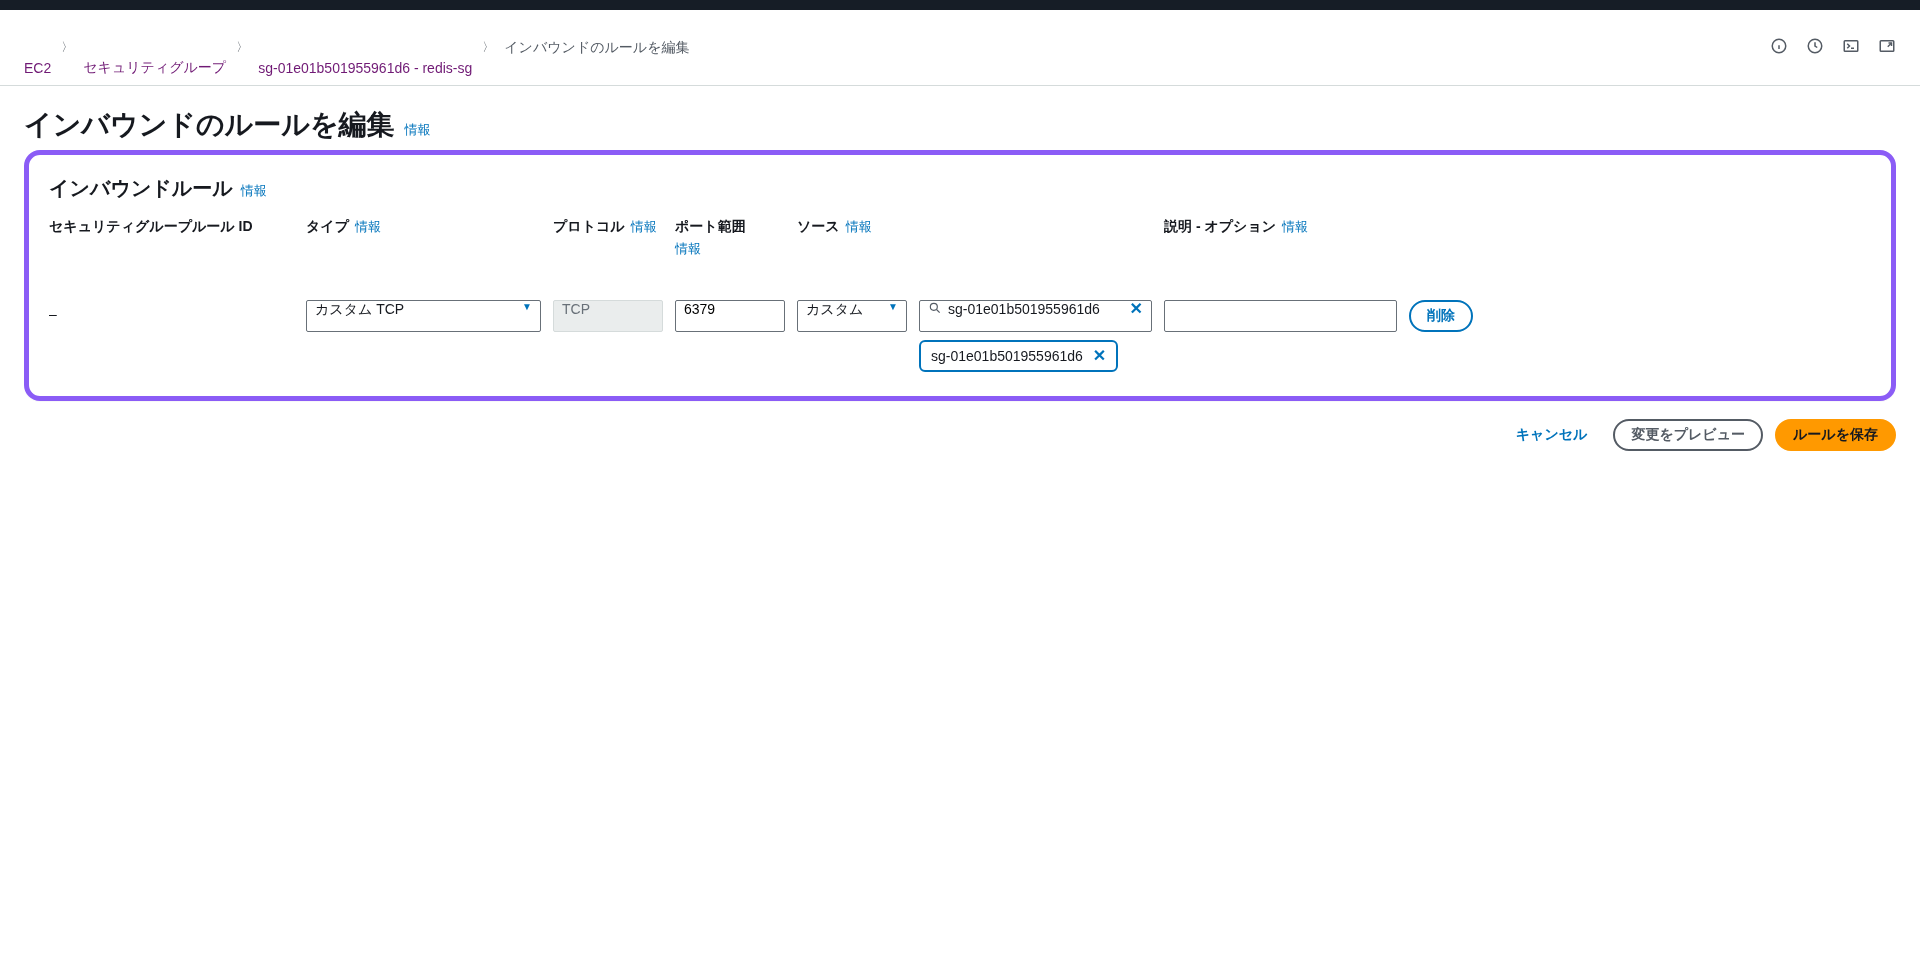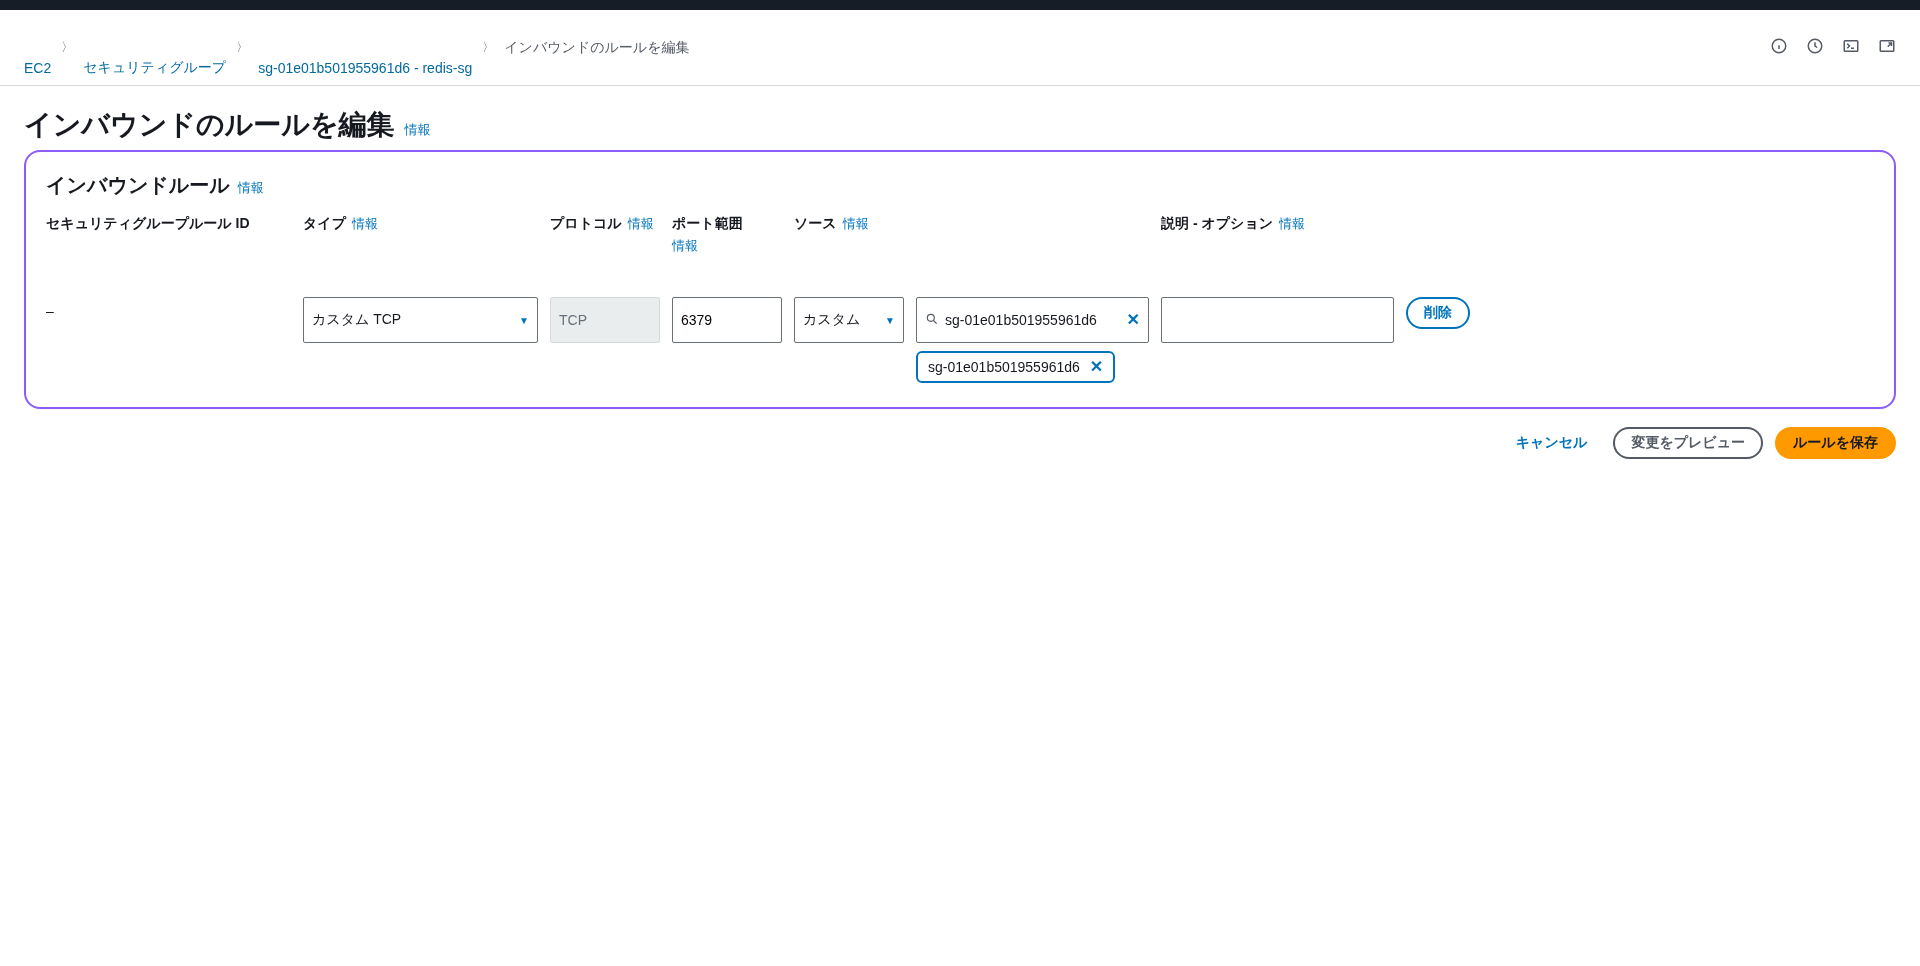"EC2" .breadcrumb a { color: #0369a1 -> #701a75 }
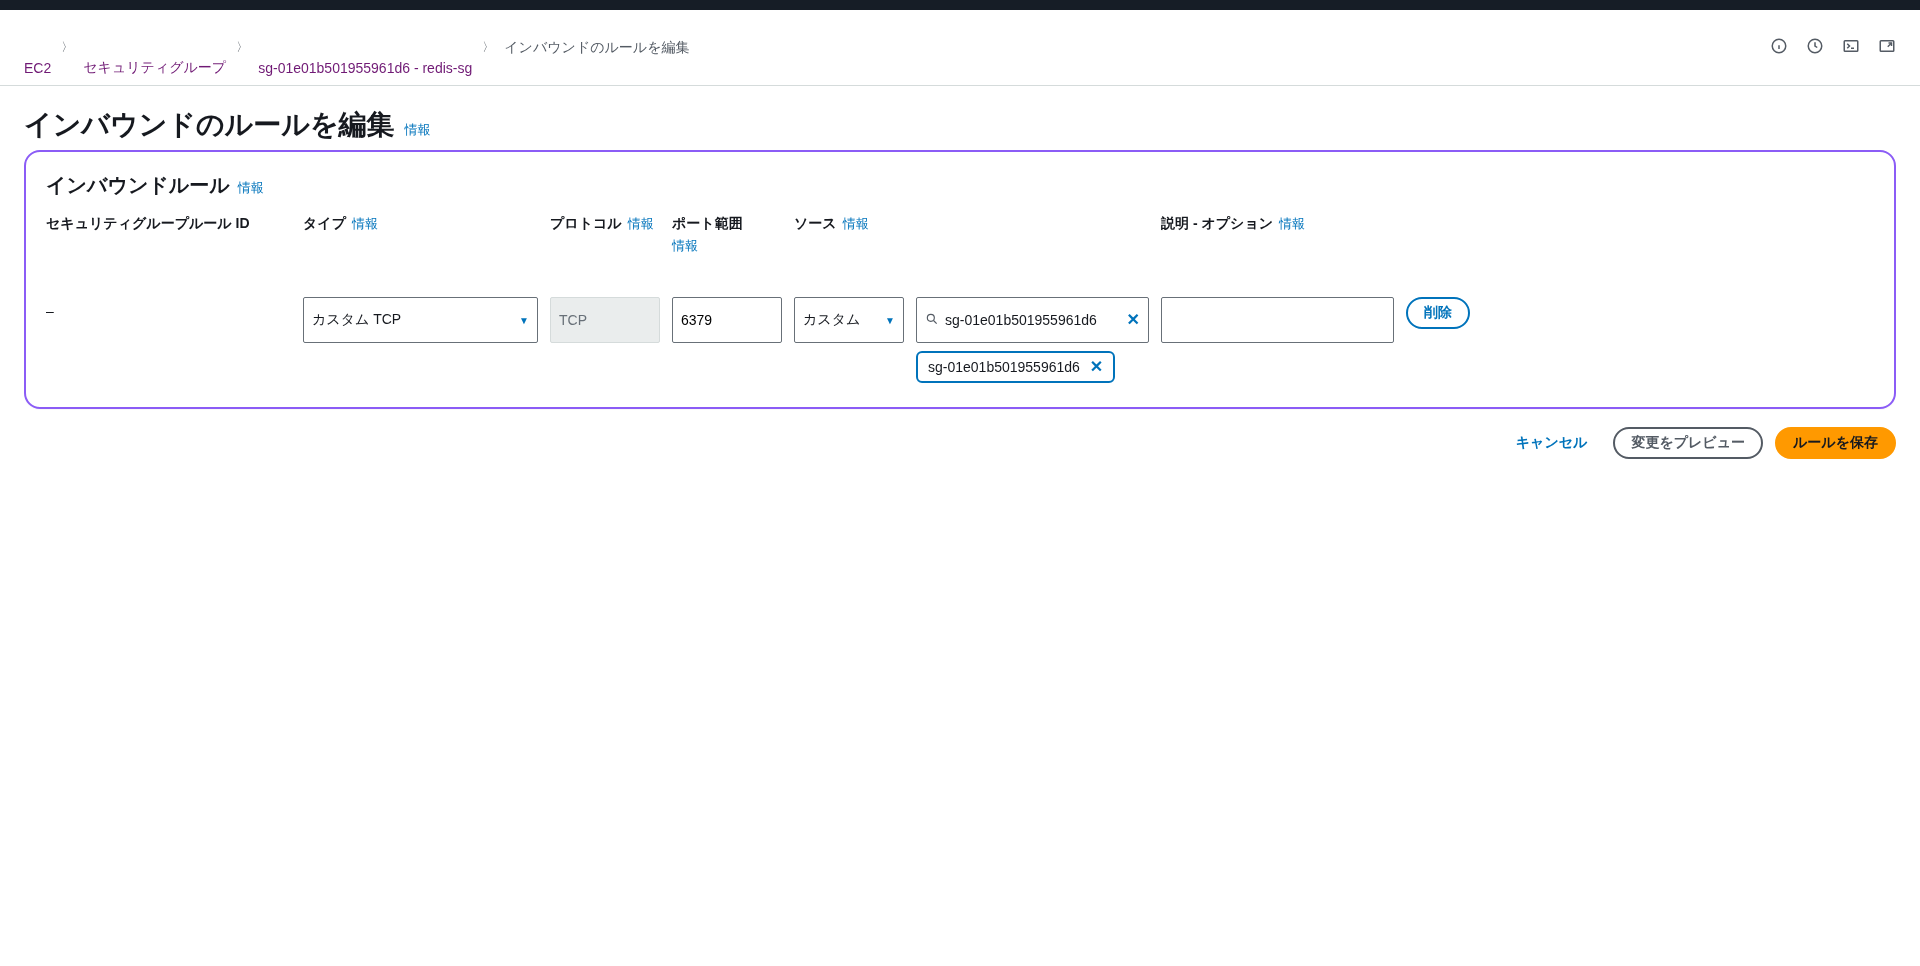"インバウンドルール" .panel { border: 2px solid #8b5cf6 -> 5px solid #8b5cf6 }
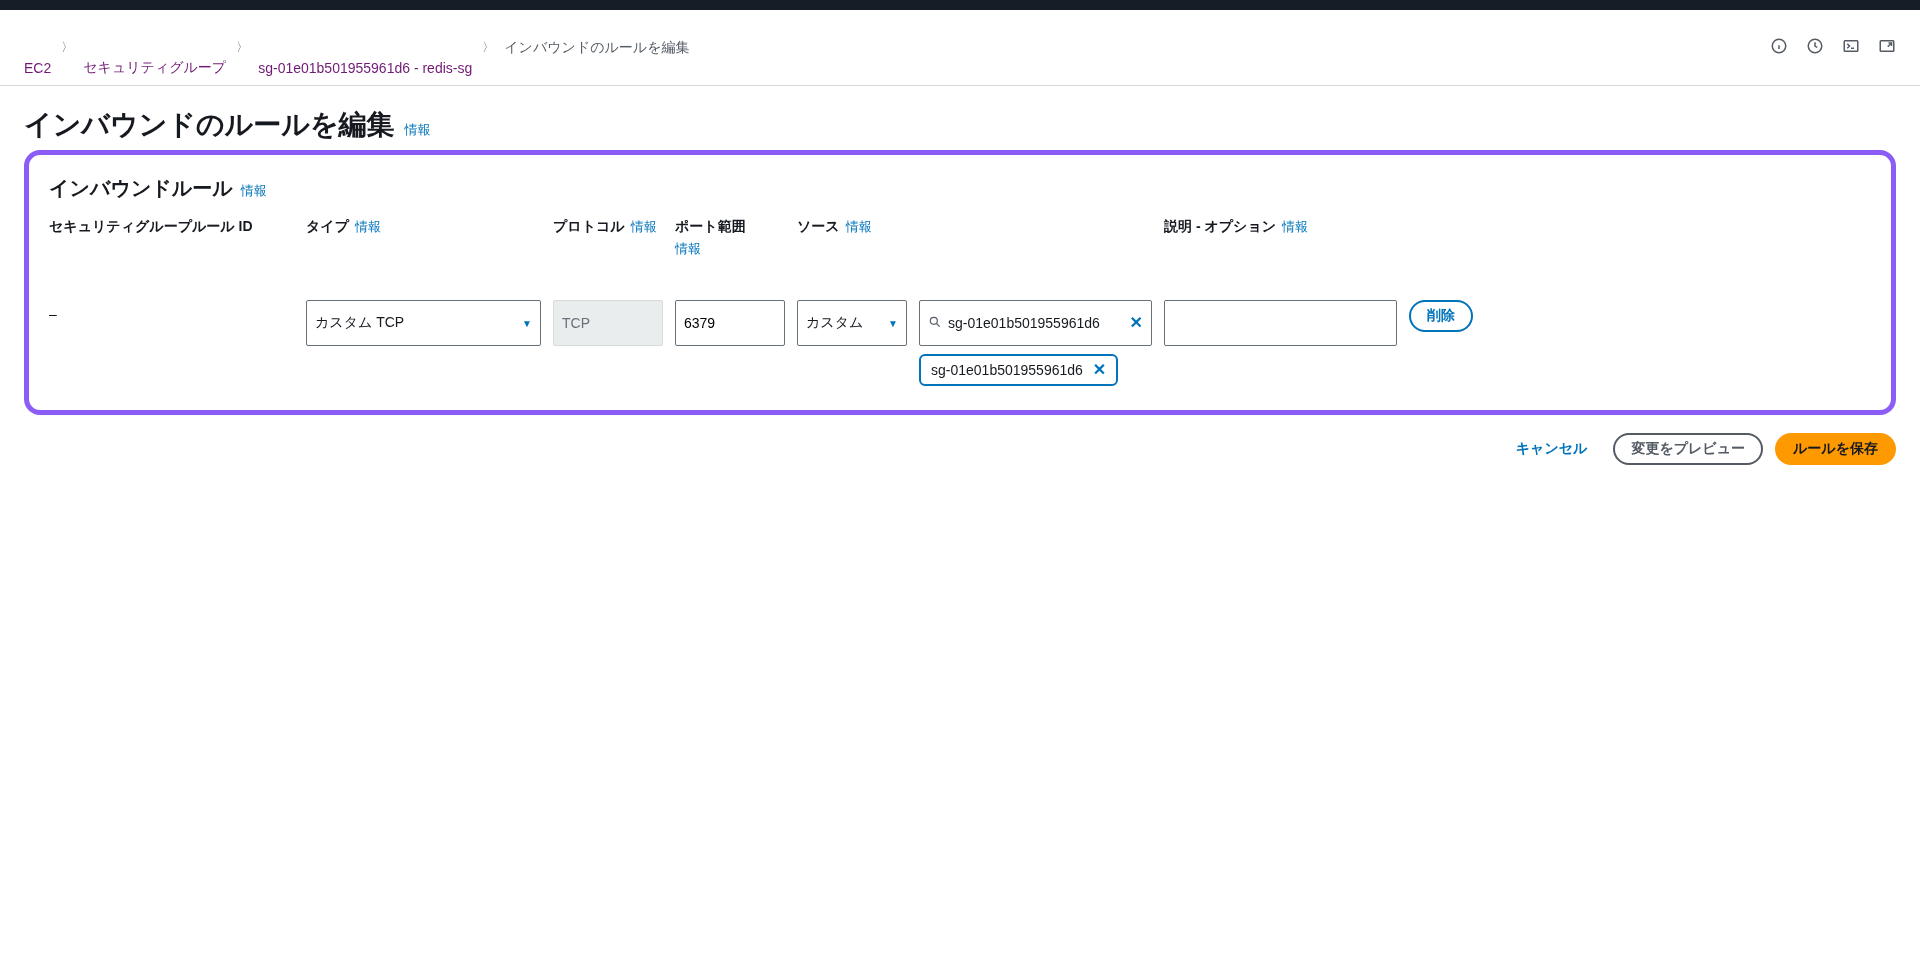"カスタム TCP" .select-like, .input-like, .disabled-input, .combo-like { align-items: center -> flex-start; height: 46px -> 32px }
